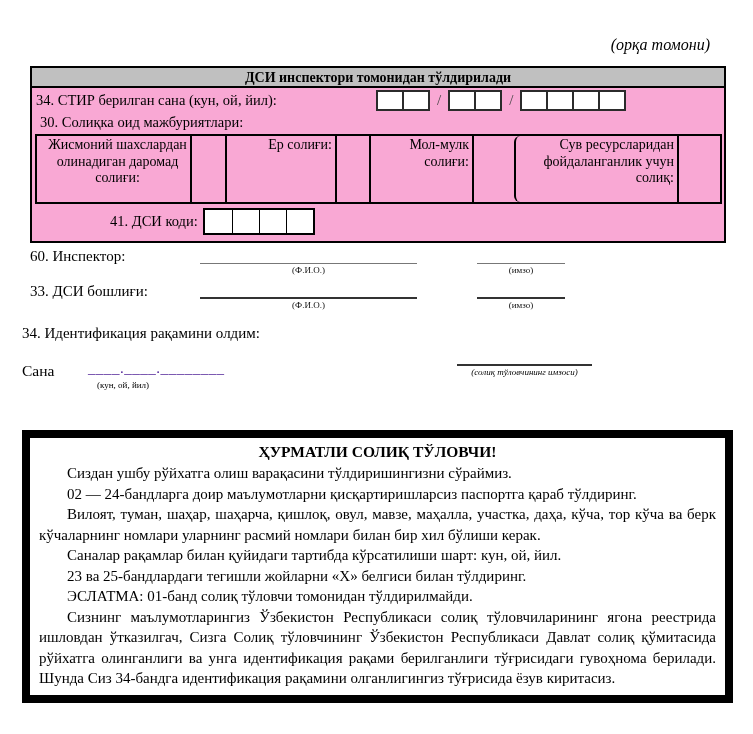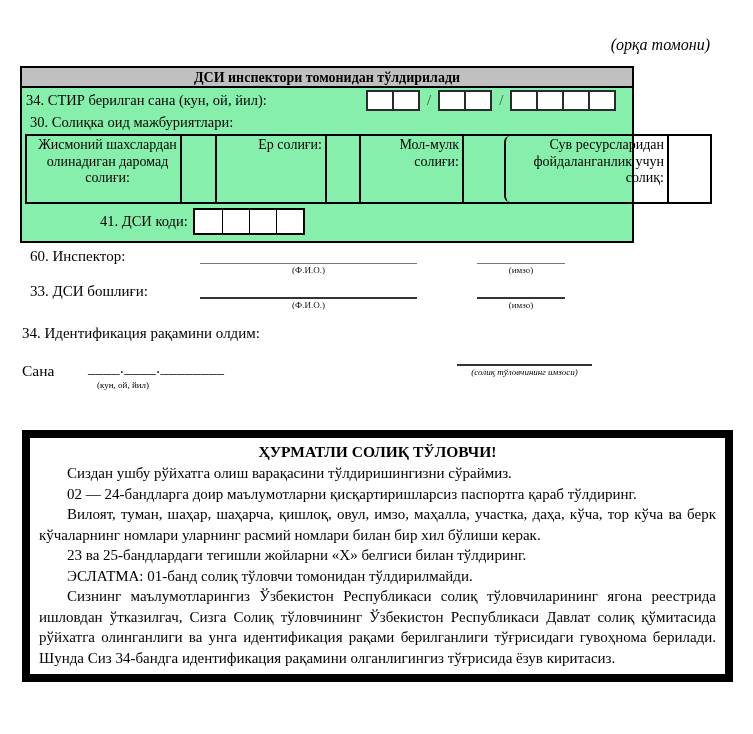"ДСИ инспектори томонидан тўлдирилади" .insp-table { background: #86efac -> #f9a8d4; left: 20px -> 30px; width: 614px -> 696px }
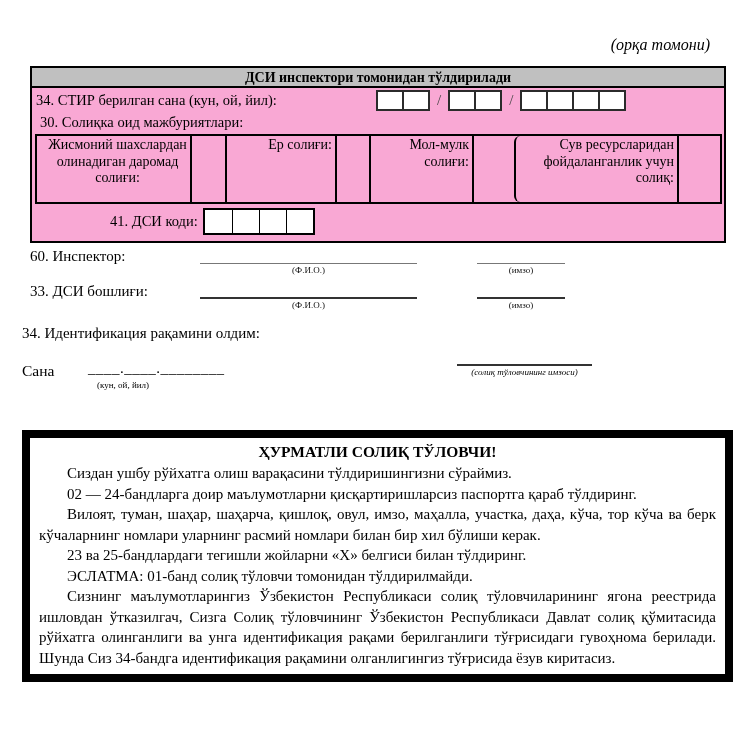"____.____.________" .date-blank { color: #000000 -> #4c1d95 }
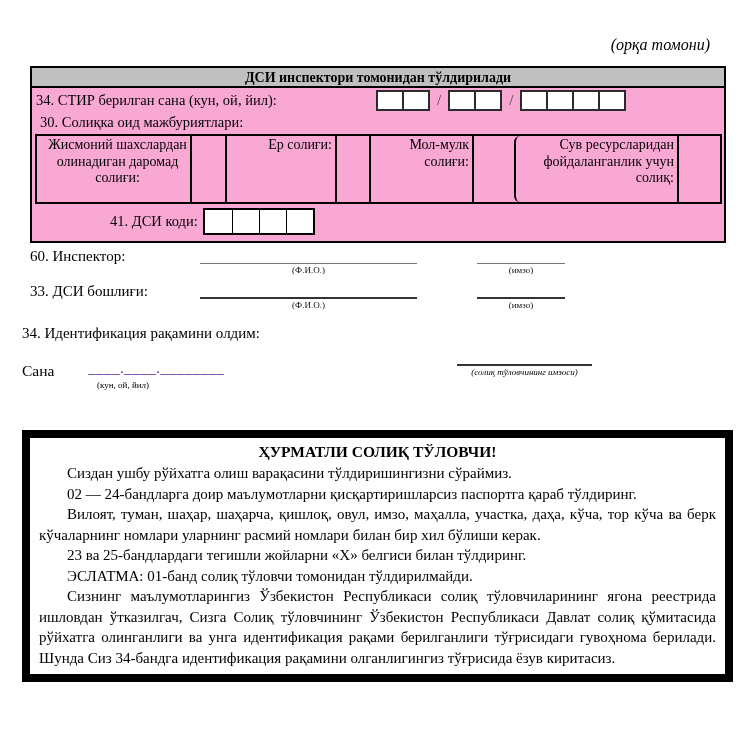"Вилоят, туман, шаҳар, шаҳарча, қишлоқ," p { text: имзо -> мавзе }
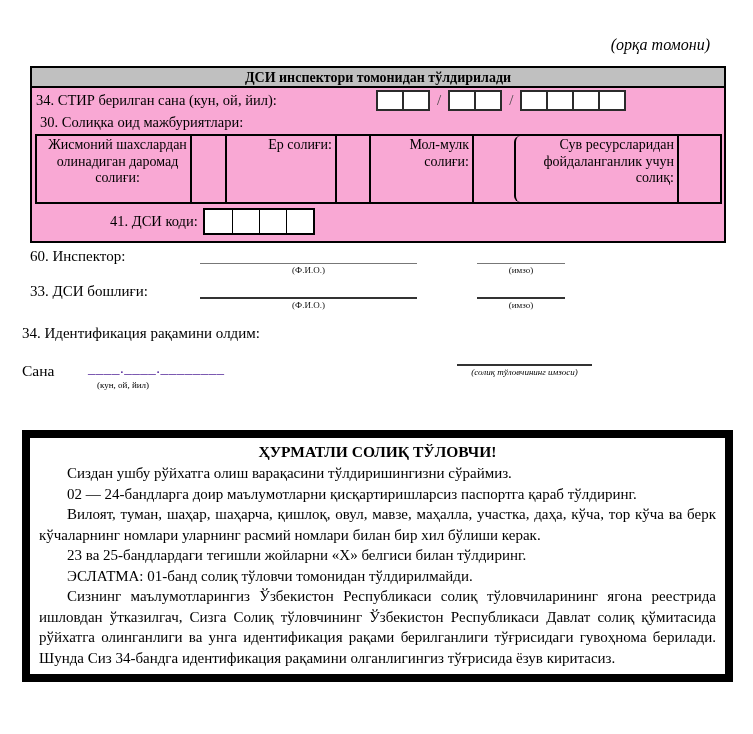"Саналар рақамлар билан қуйидаги тартибда" p { html: none -> <p>Саналар рақамлар билан қуйидаги тартибда кўрсатилиши шарт: кун, ой, йил.</p> }
